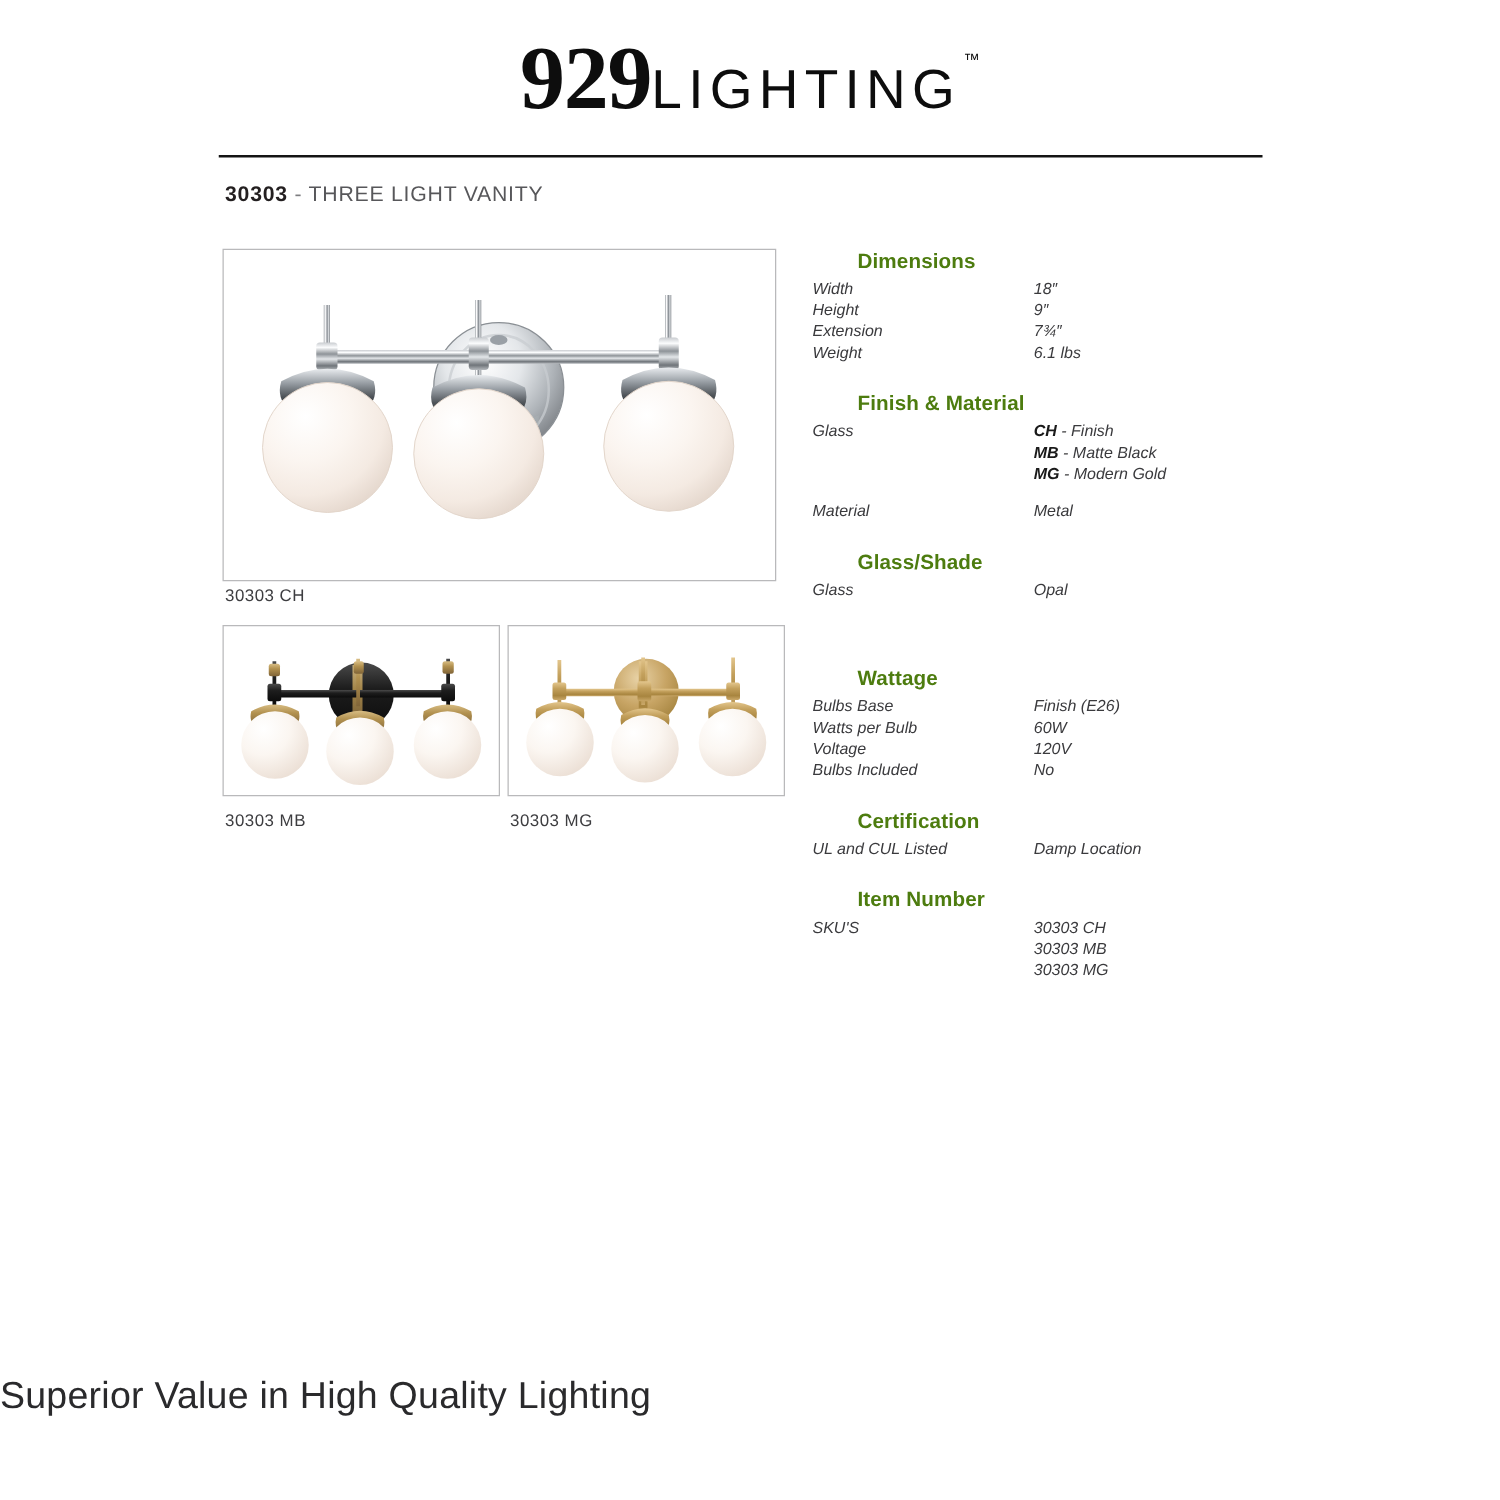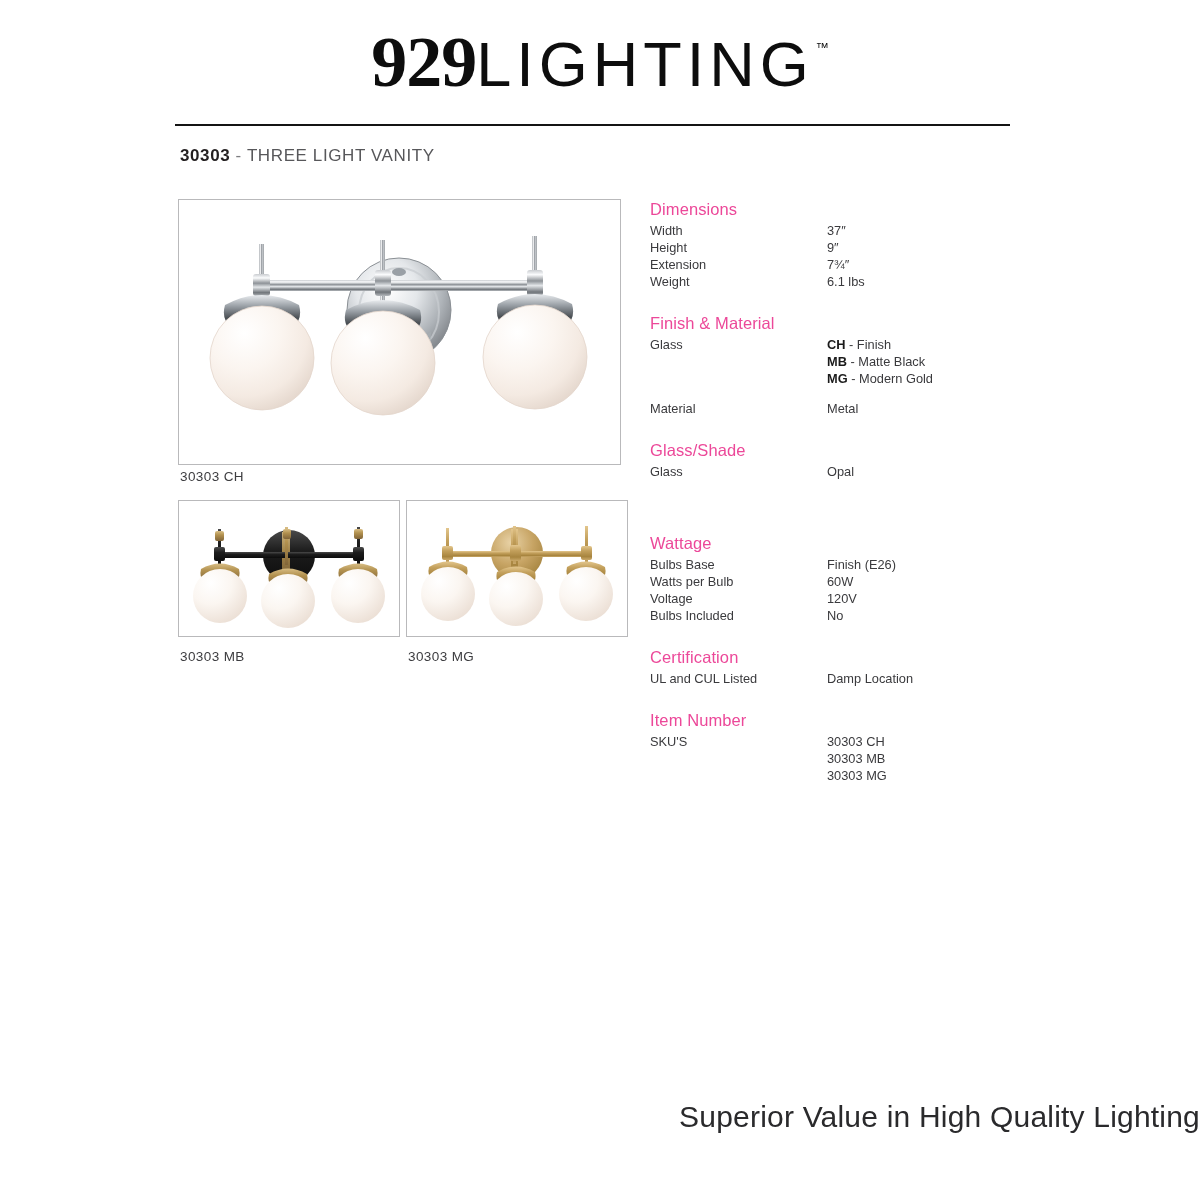"LIGHTING" .logo-lighting { font-size: 63px -> 44px }
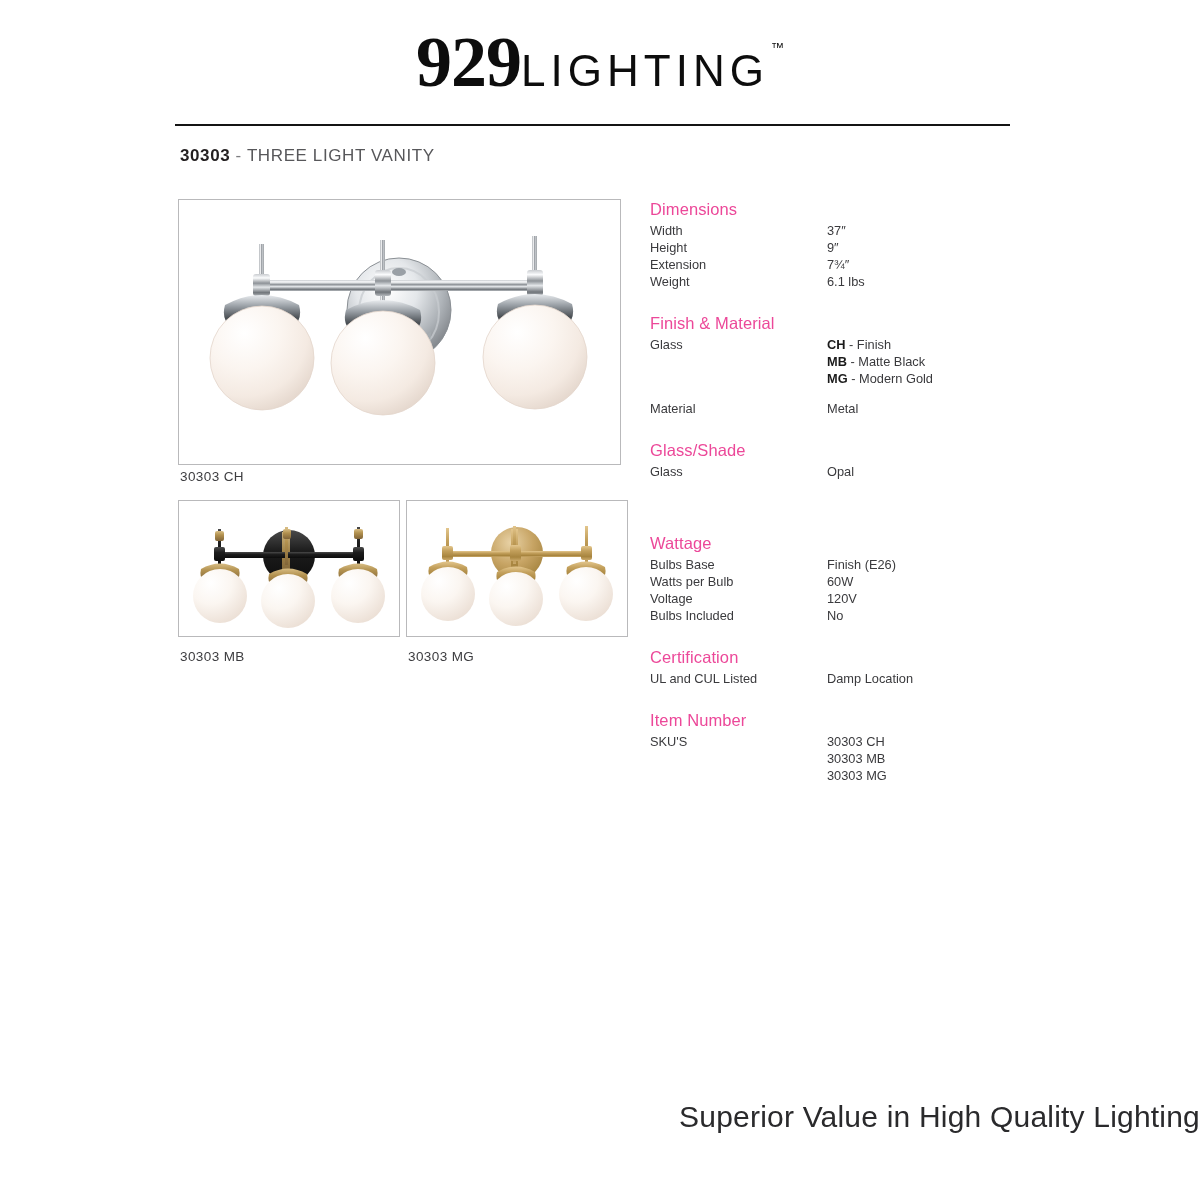"Dimensions" .sec-title { color: #ec4899 -> #4d7c0f; font-weight: 400 -> 700; margin-left: none -> 36px }
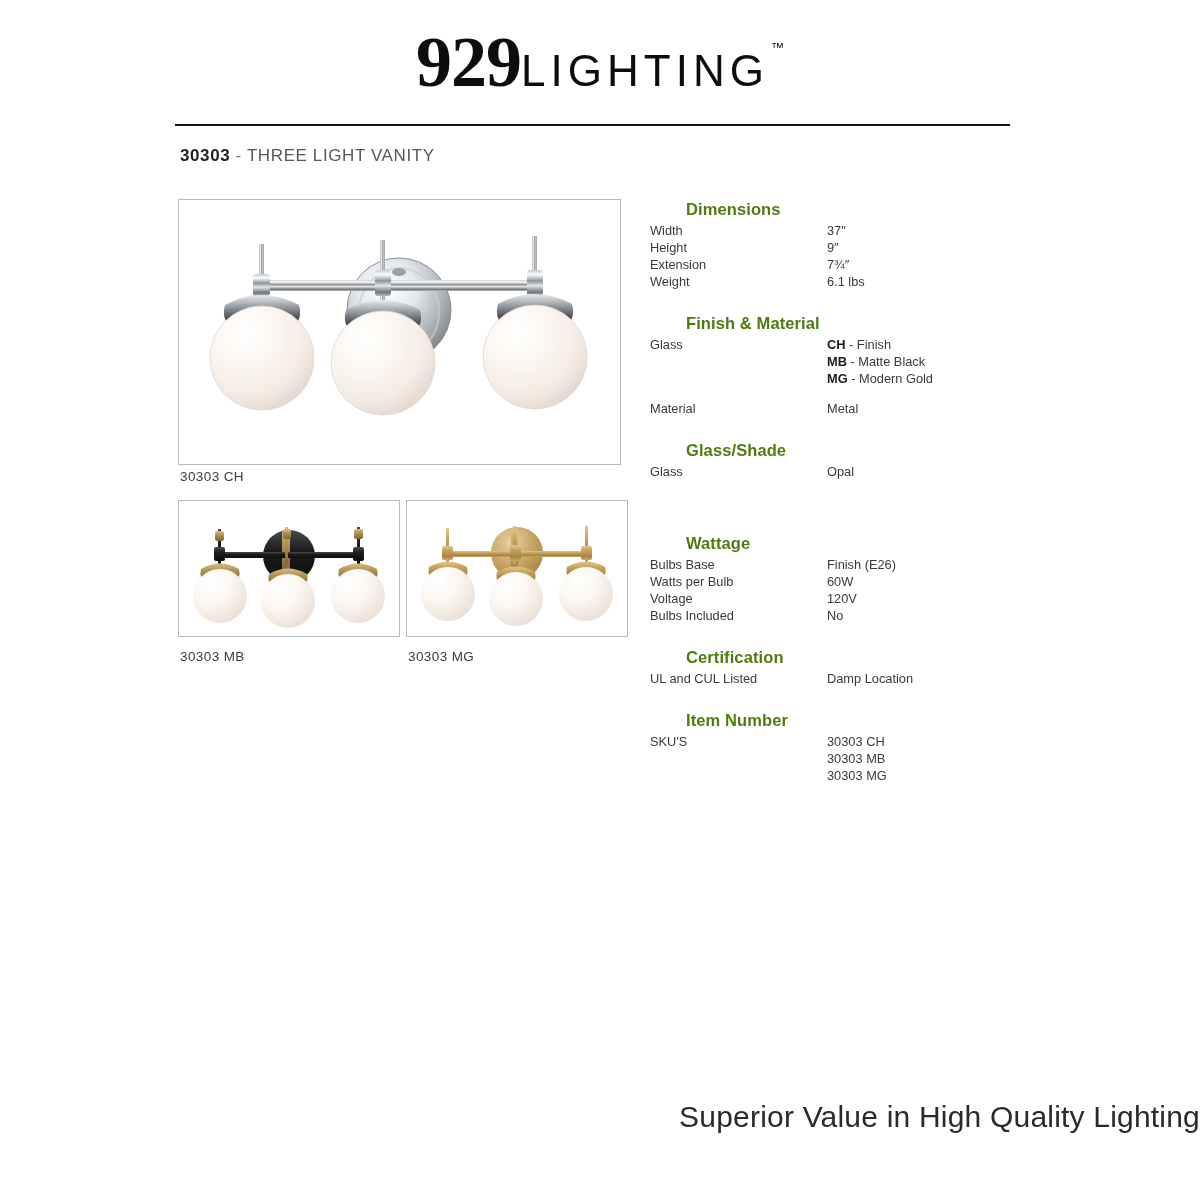"Width" .row { font-style: none -> italic }
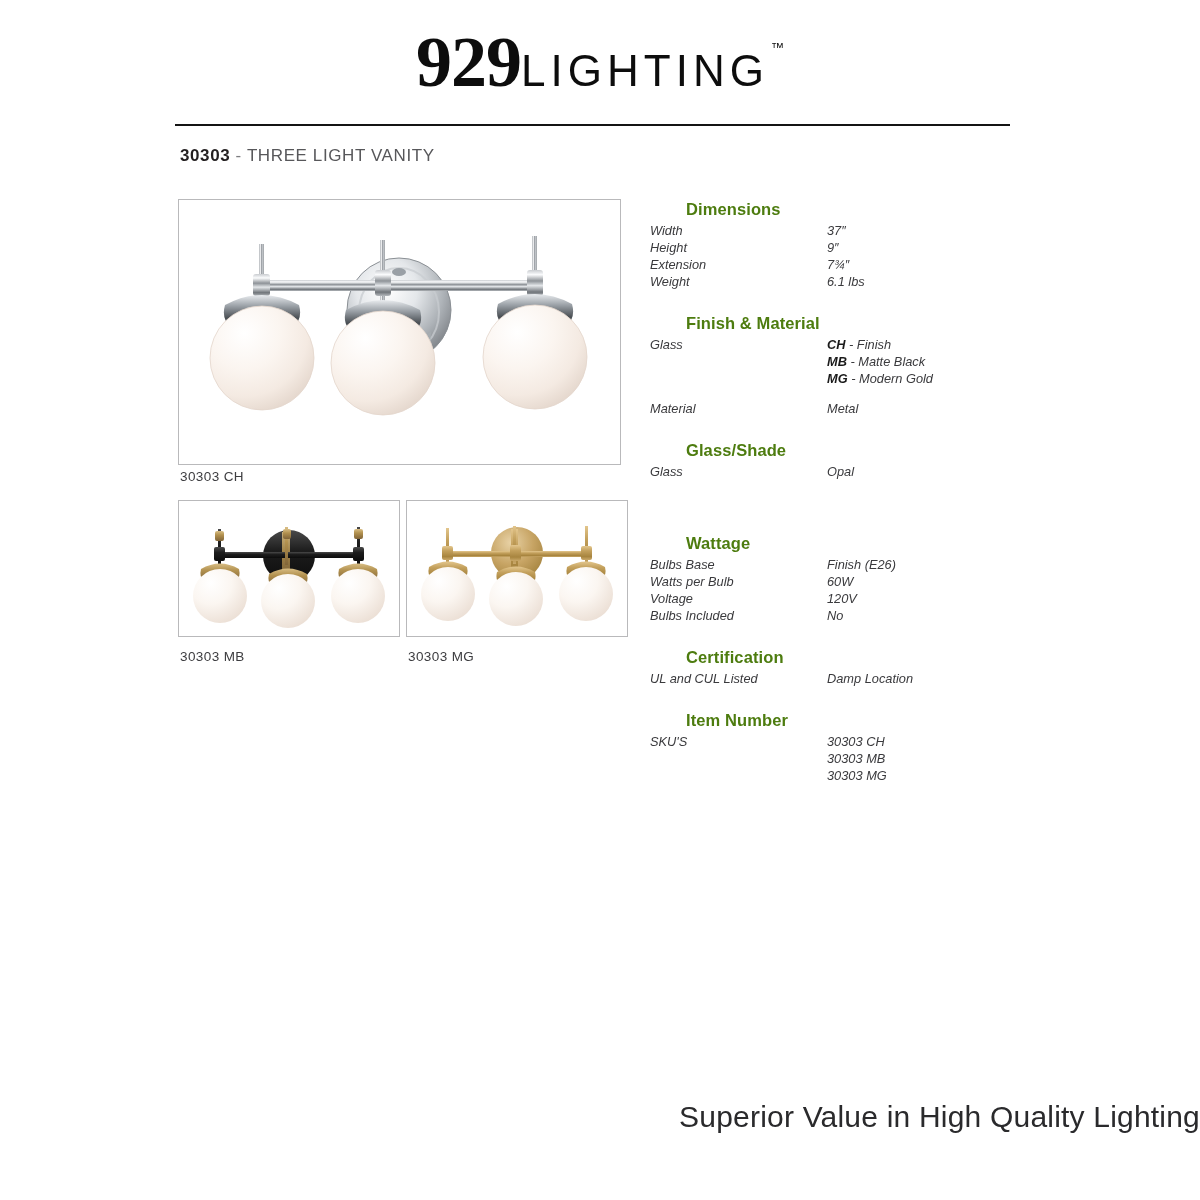"37″" span.val { text: 37 -> 18 }
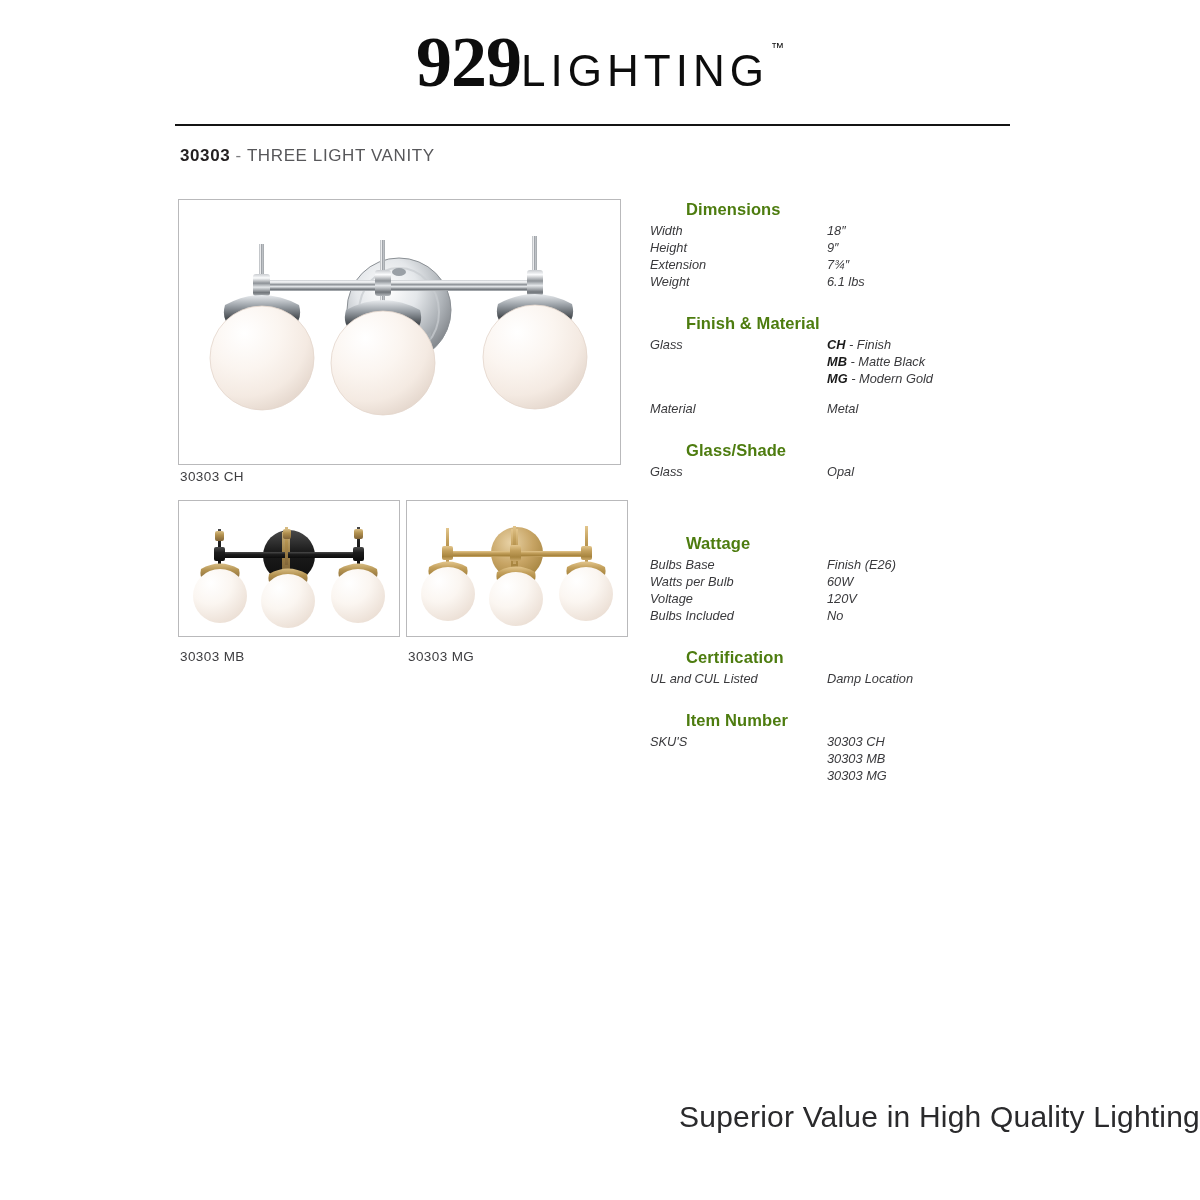"Superior Value in High Quality" .footer { text-align: right -> left }
